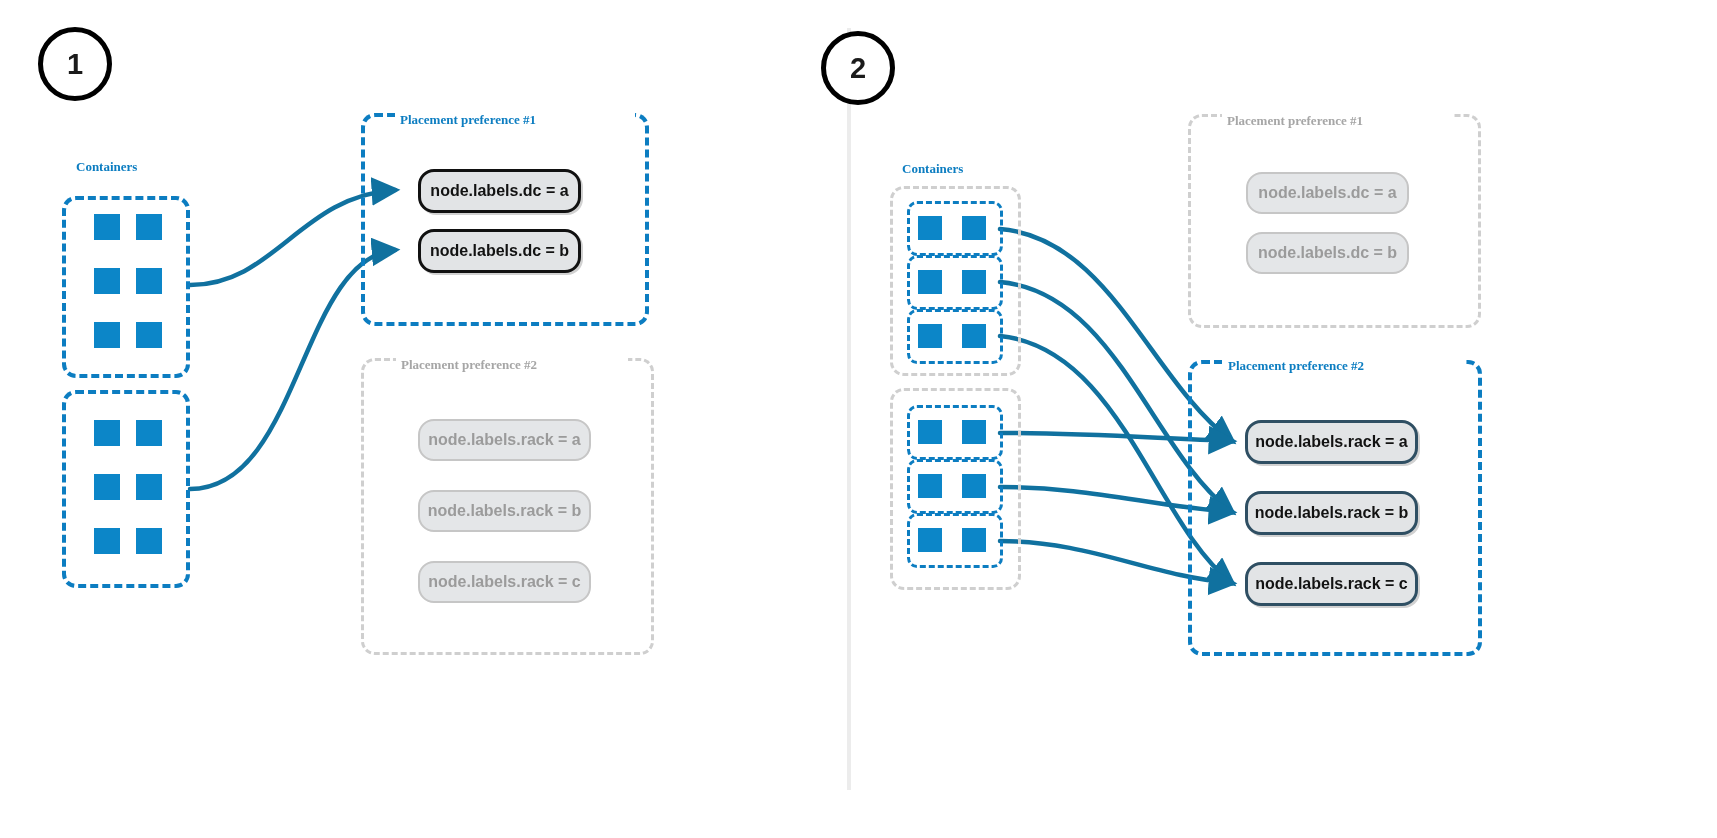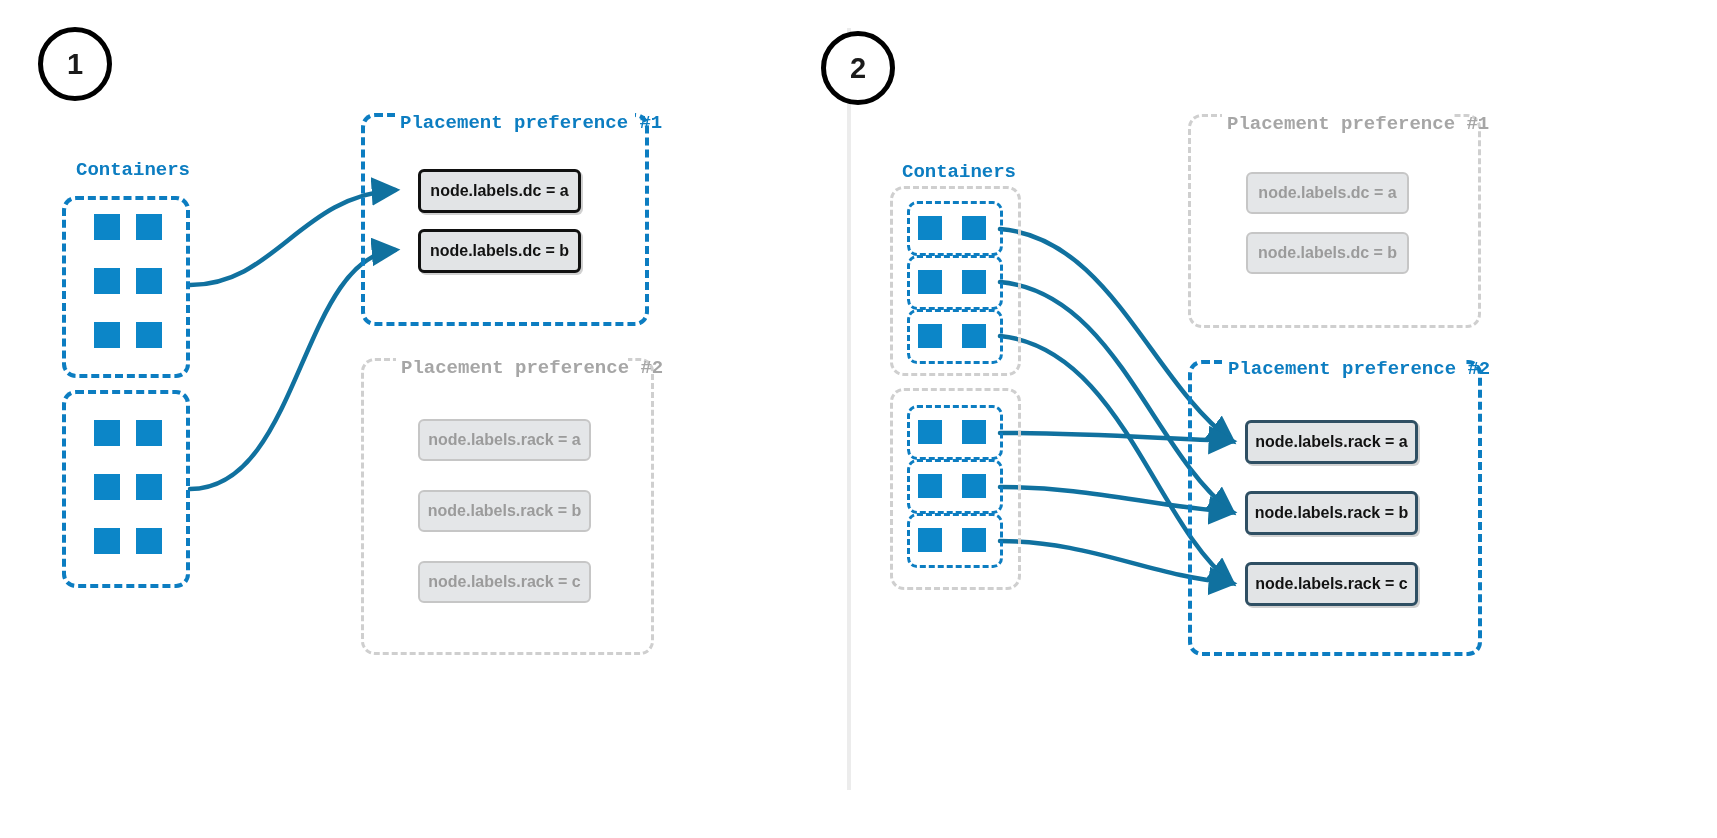"Placement preference #1" .group-title { font-family: Liberation Mono, monospace -> Liberation Serif, serif; font-size: 19px -> 13px }
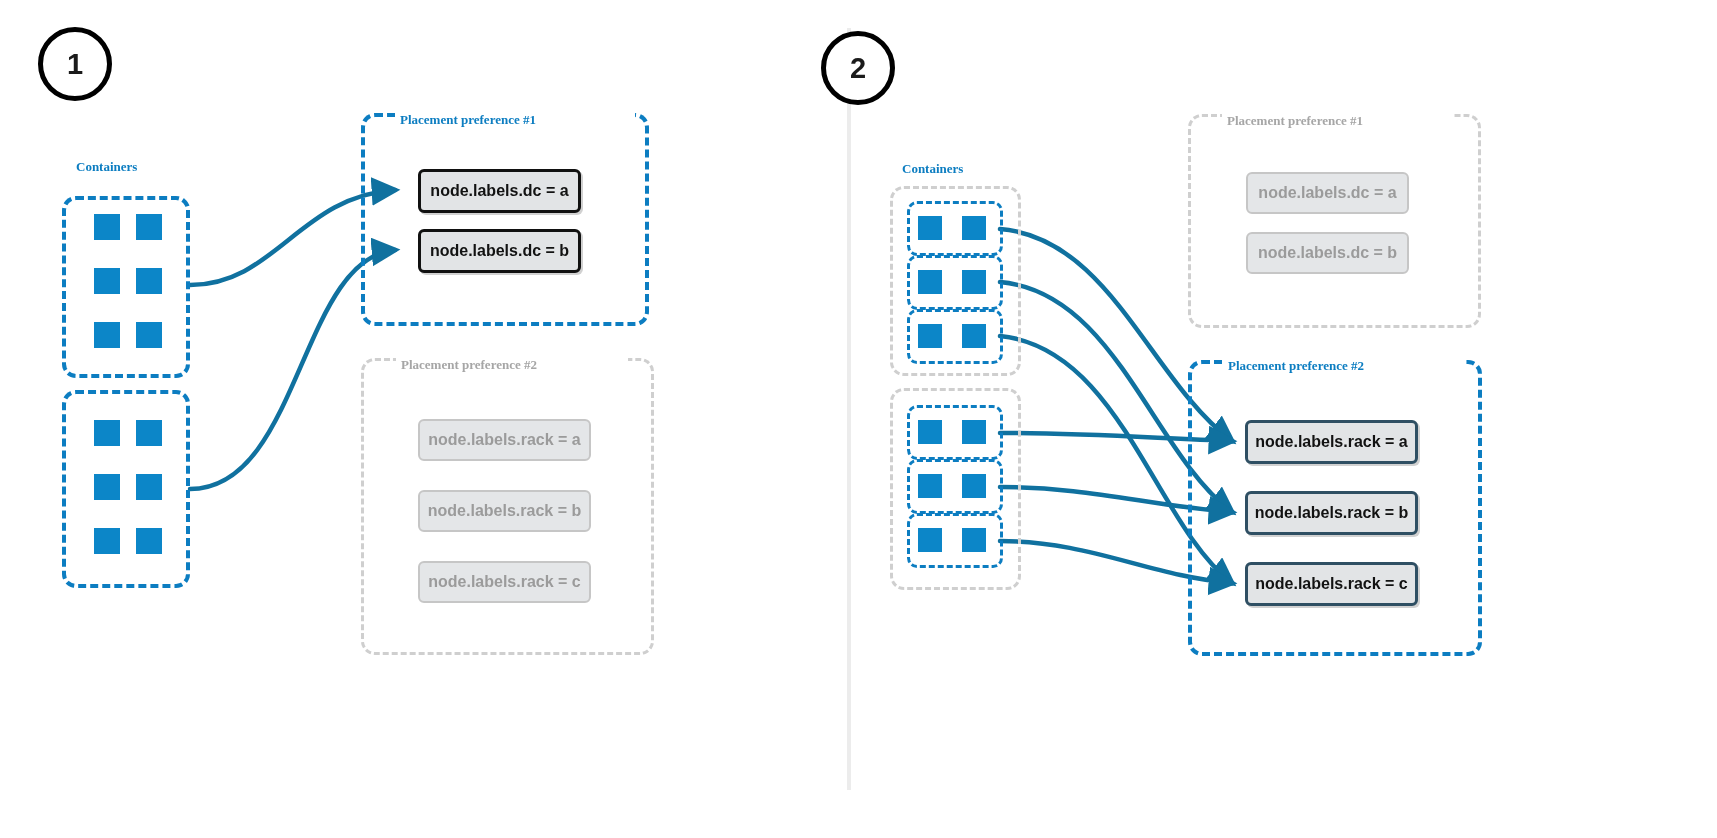"node.labels.dc = a" .chip { border-radius: 6px -> 16px }
